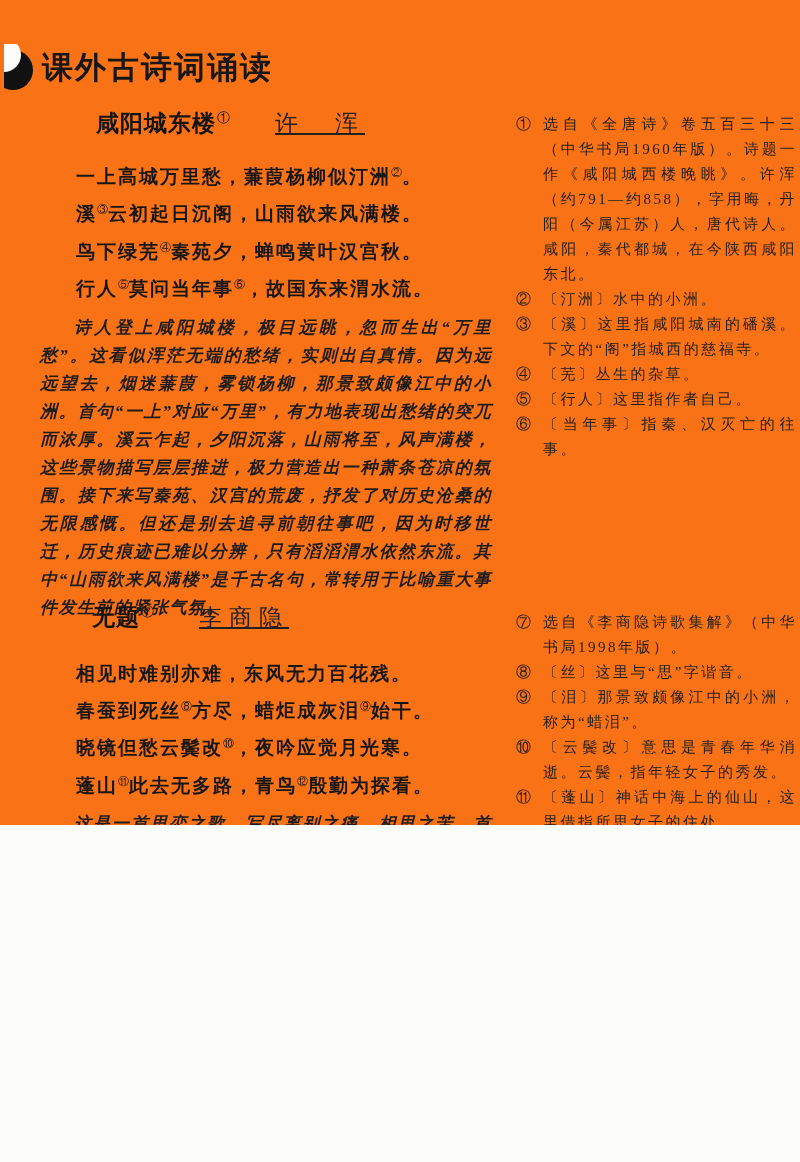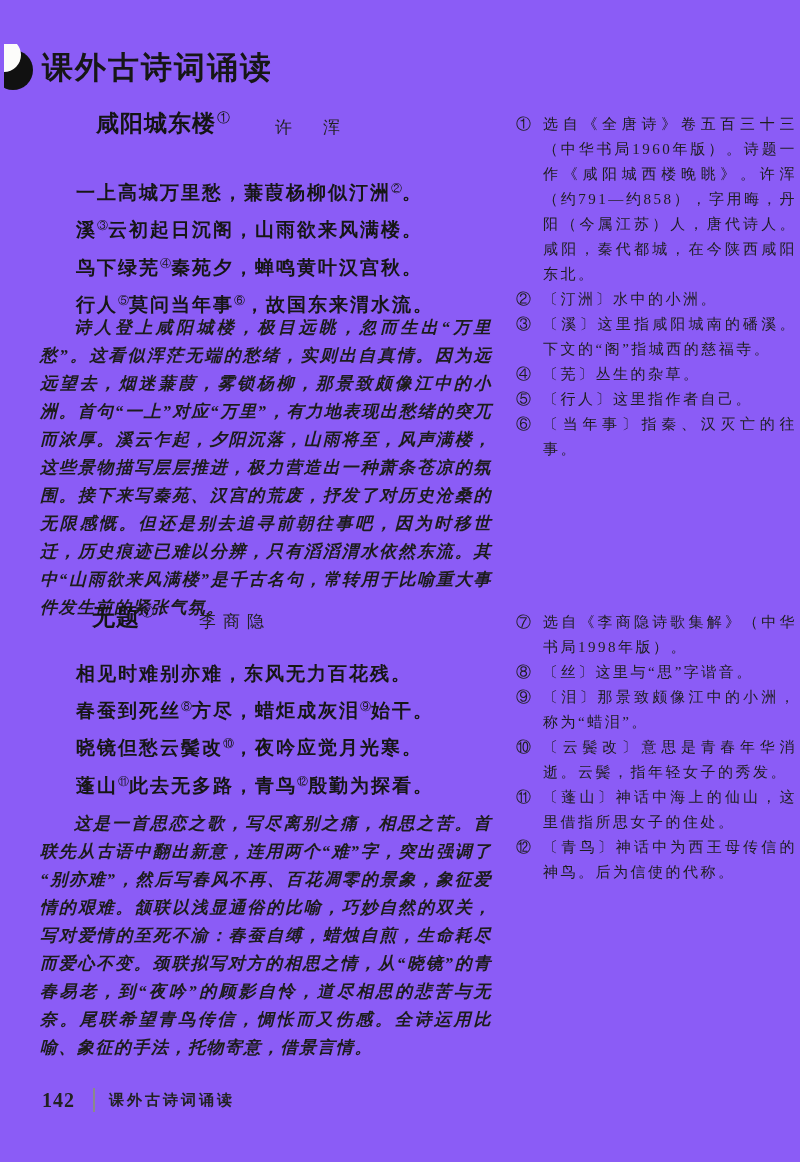"课外古诗词诵读" .page { background: #8b5cf6 -> #f97316; height: 1162px -> 825px }
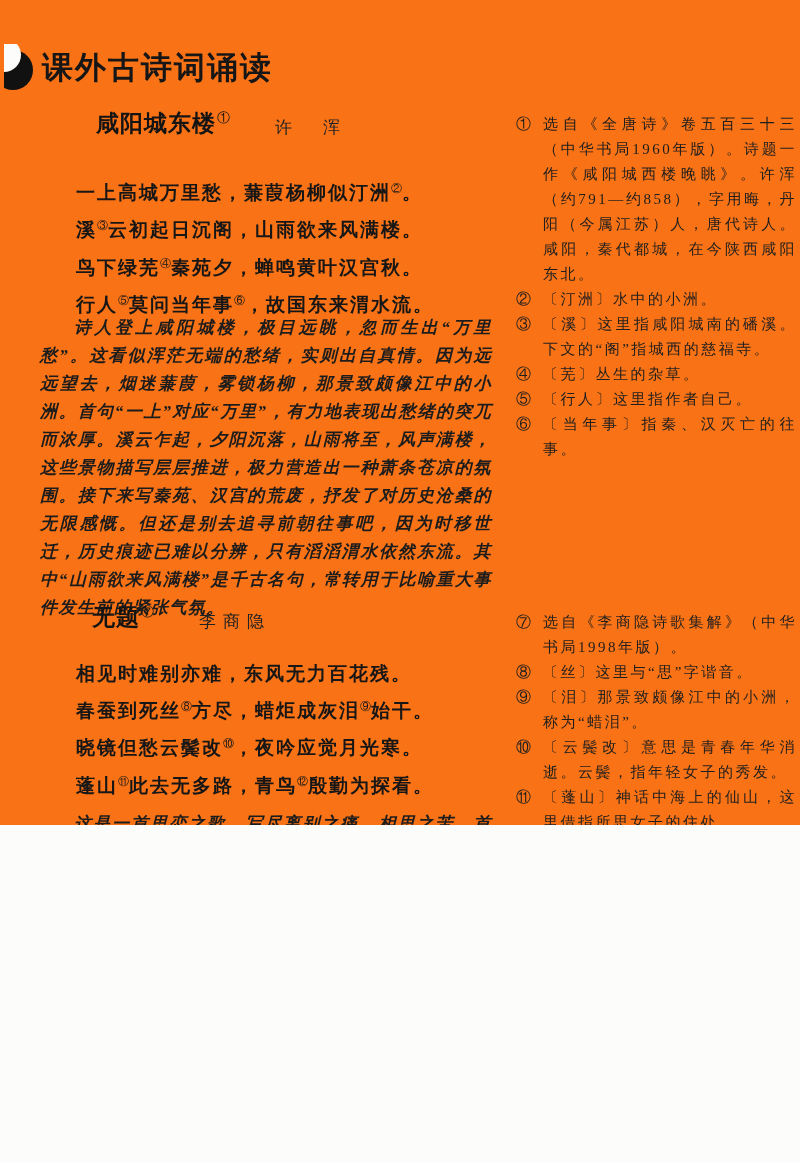"许 浑" .poem-author { font-size: 17px -> 23px; text-decoration: none -> underline }
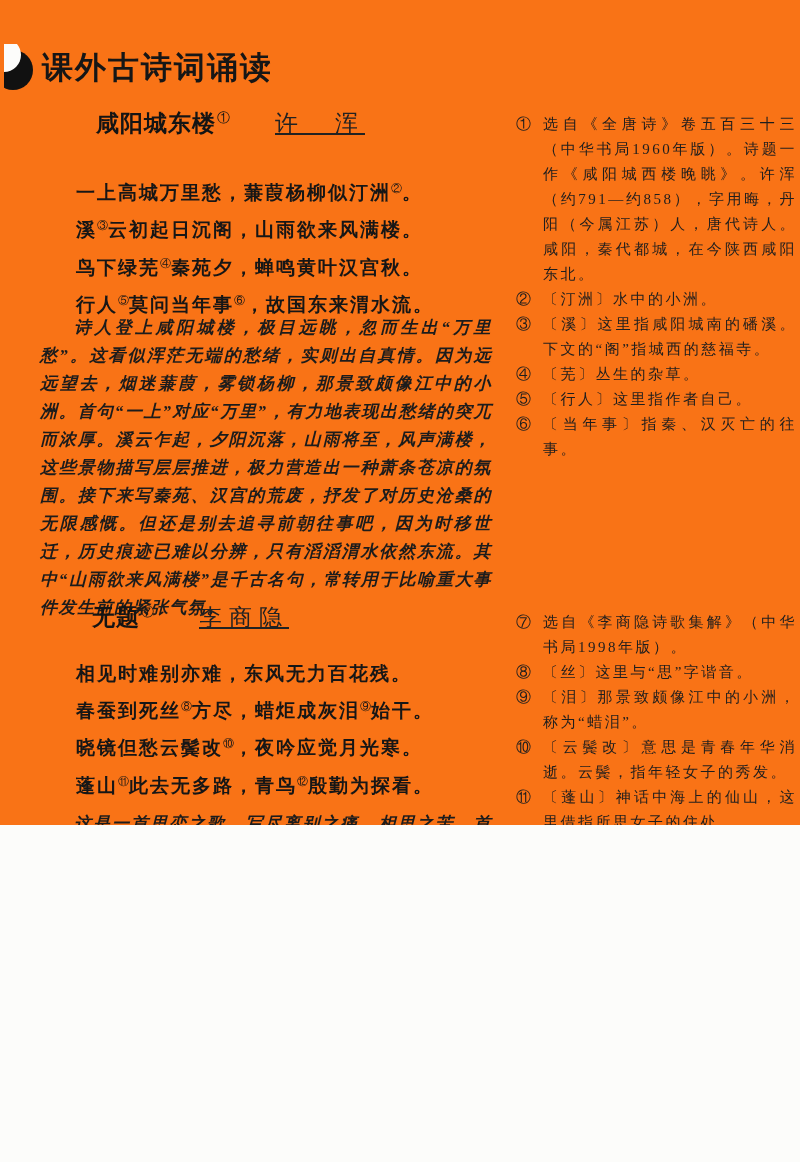"一上高城万里愁，蒹葭杨柳似汀洲②。" .poem1-lines { top: 172px -> 156px }
